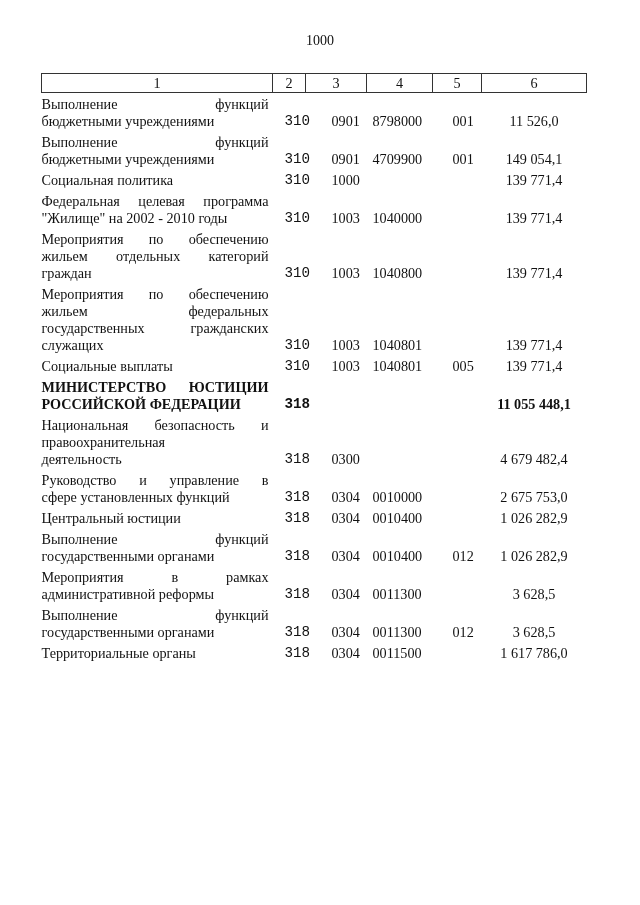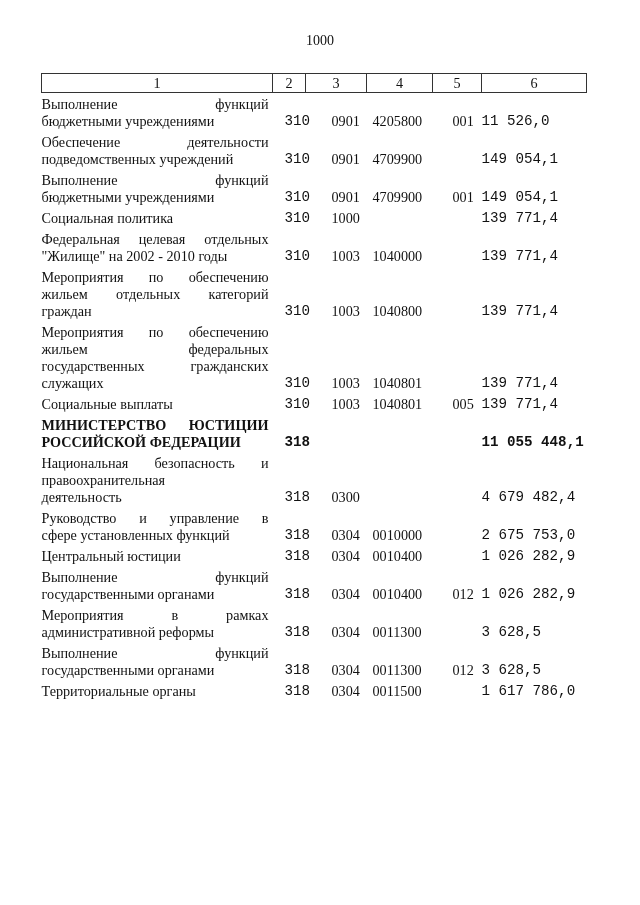"4205800" td.c4 { text: 4205800 -> 8798000 }
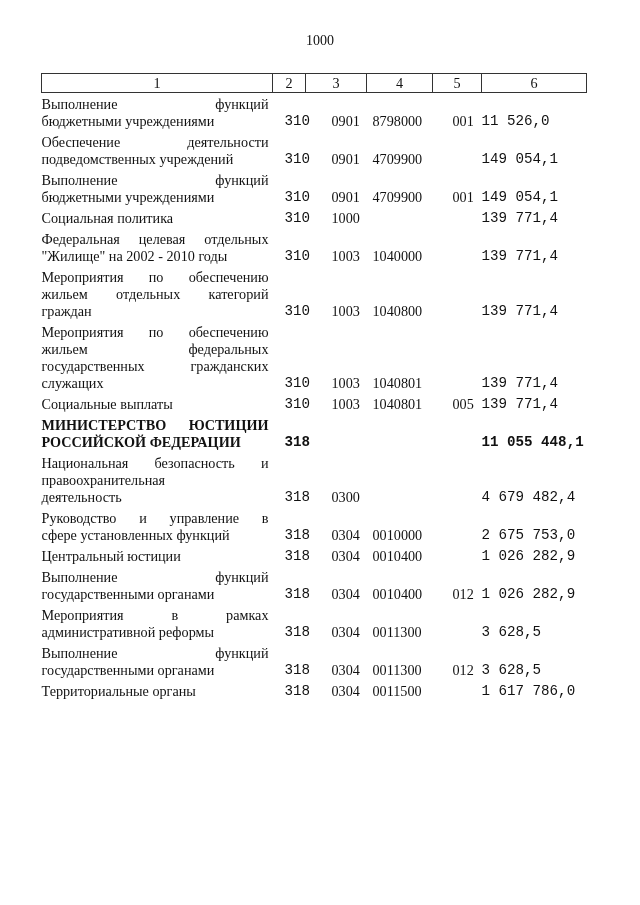"11 526,0" td.c6 { font-family: Liberation Mono, monospace -> none; text-align: left -> center }
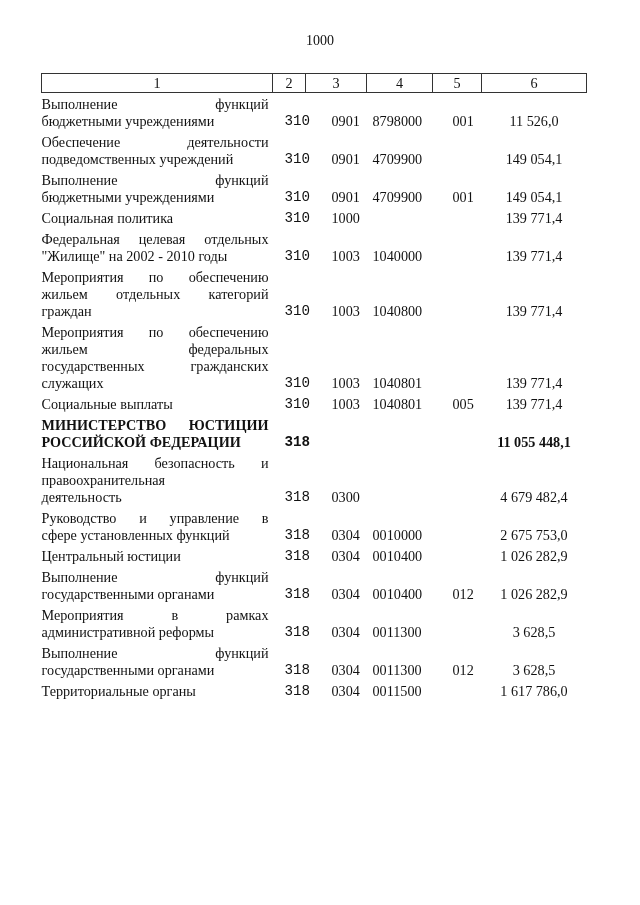"Обеспечение деятельности" tr { html: <tr> <td> <span>Обеспечение деятельности</span> <span>подведомственных учреждений</span> </td> <td>310</td> <td>0901</td> <td>4709900</td> <td></td> <td>149 054,1</td> </tr> -> none }
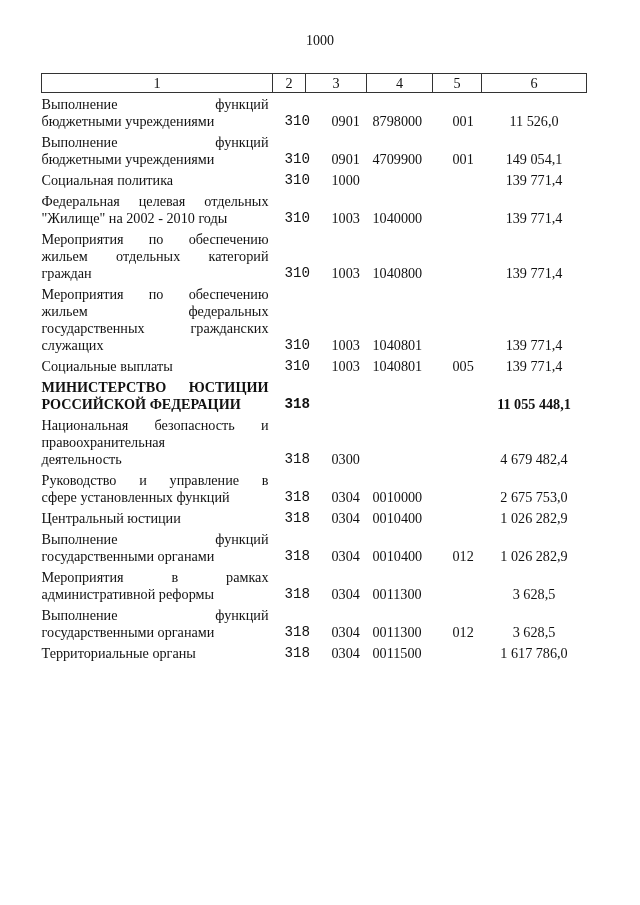"Федеральная целевая отдельных" span.line { text: отдельных -> программа }
